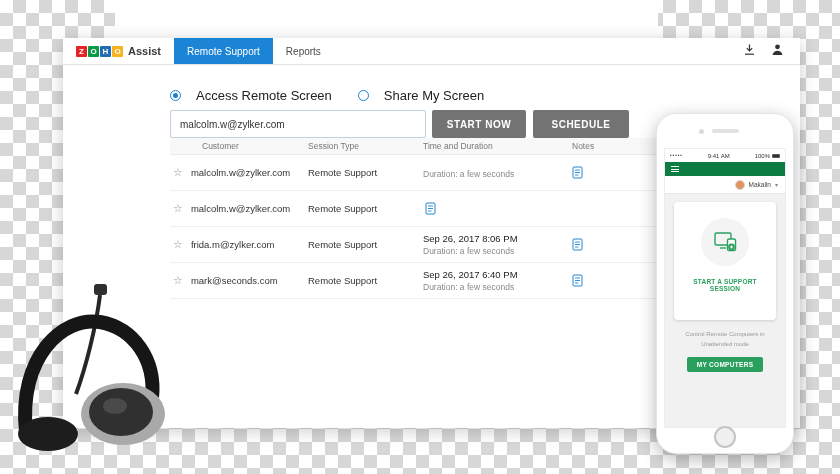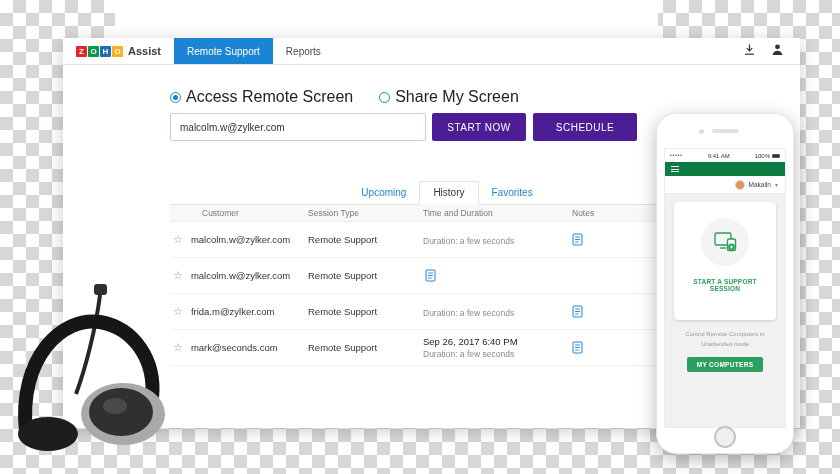"Access Remote Screen" .radio { font-size: 16px -> 13px; gap: 5px -> 15px }
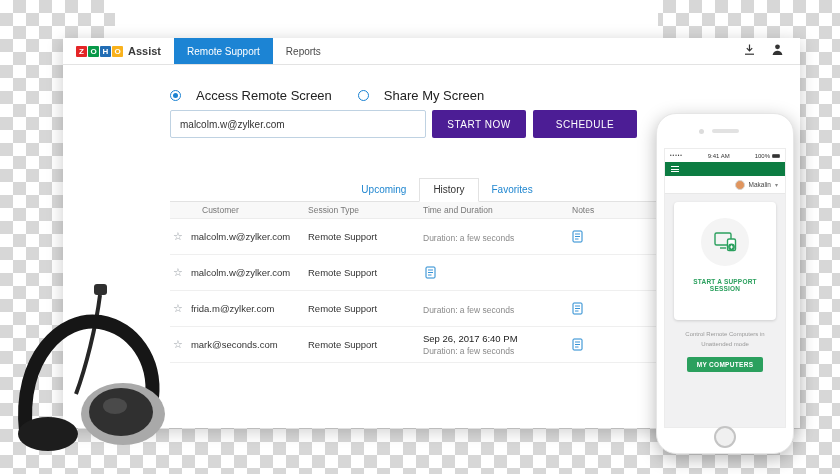"START NOW" .btn { background: #4c1d95 -> #737373; font-weight: normal -> bold }
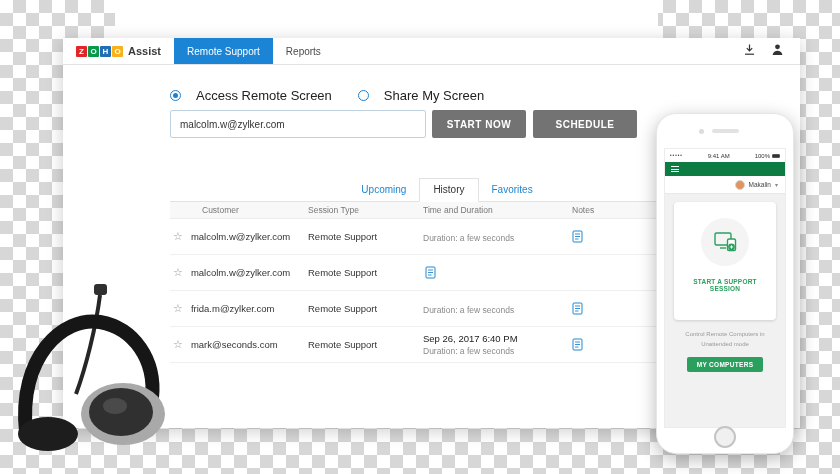"SCHEDULE" .btn.schedule { width: 104px -> 96px }
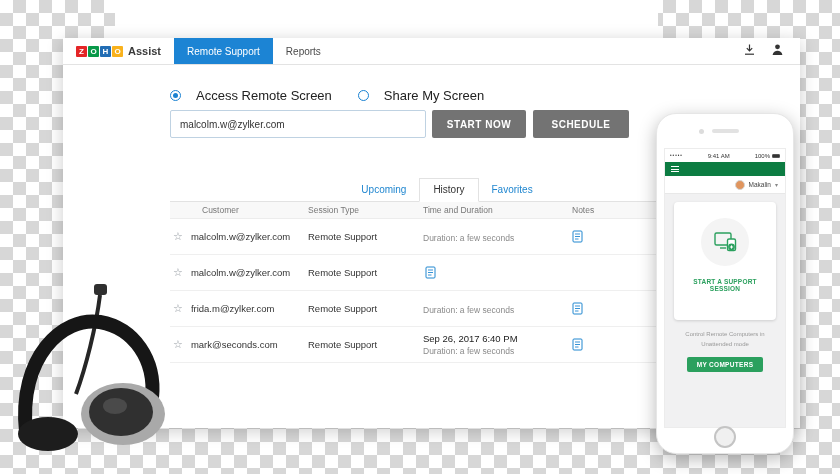"Upcoming" div.session-tabs { html: <div> <div>Upcoming</div> <div>History</div> <div>Favorites</div> </div> -> none }
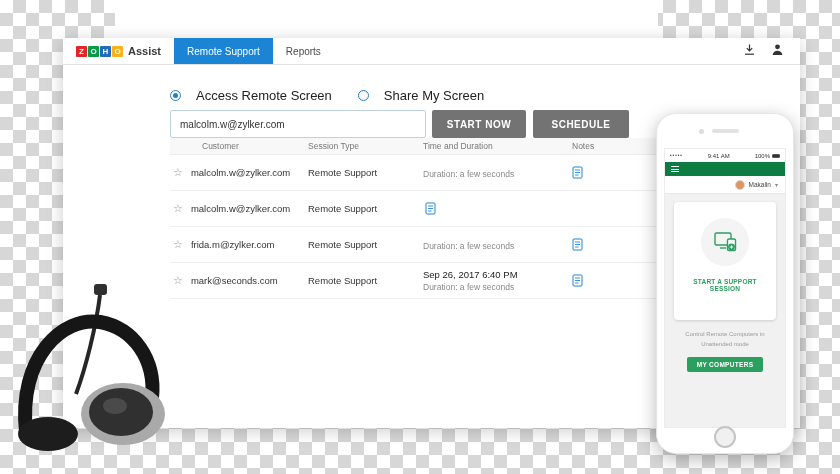"Sep 26, 2017 8:06 PM" div.time1 { html: none -> <div>Sep 26, 2017 8:06 PM</div> }
